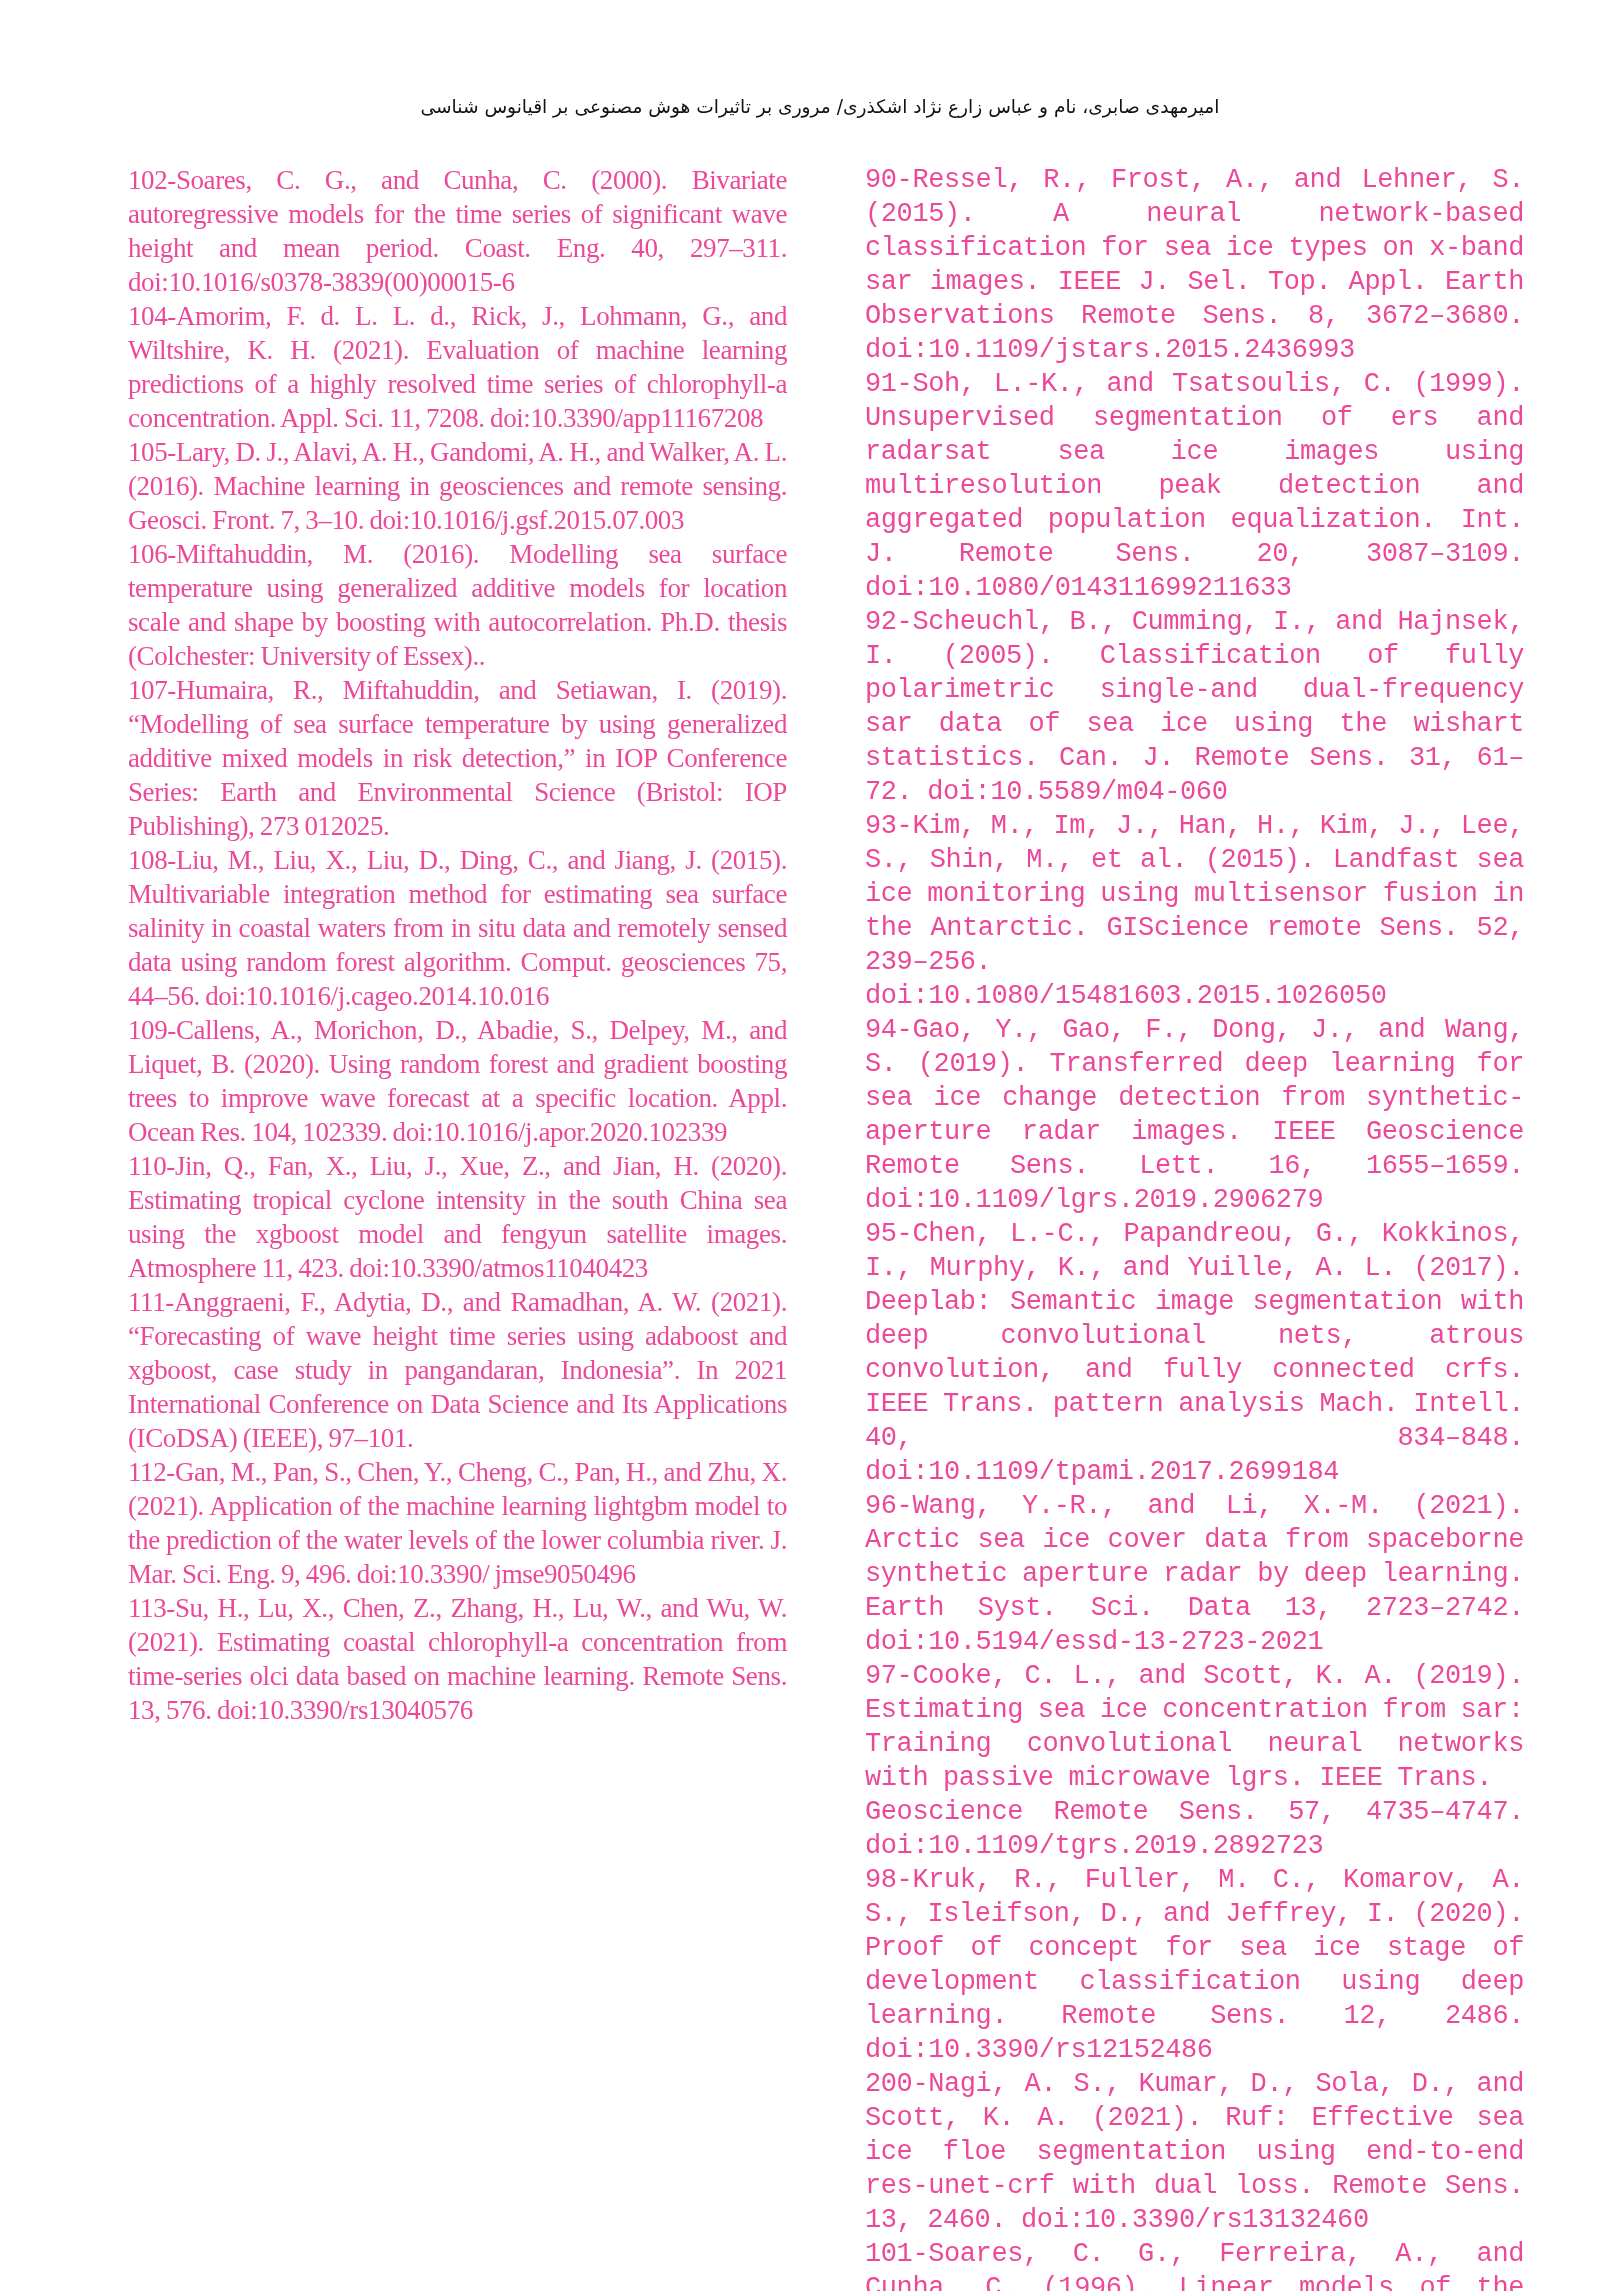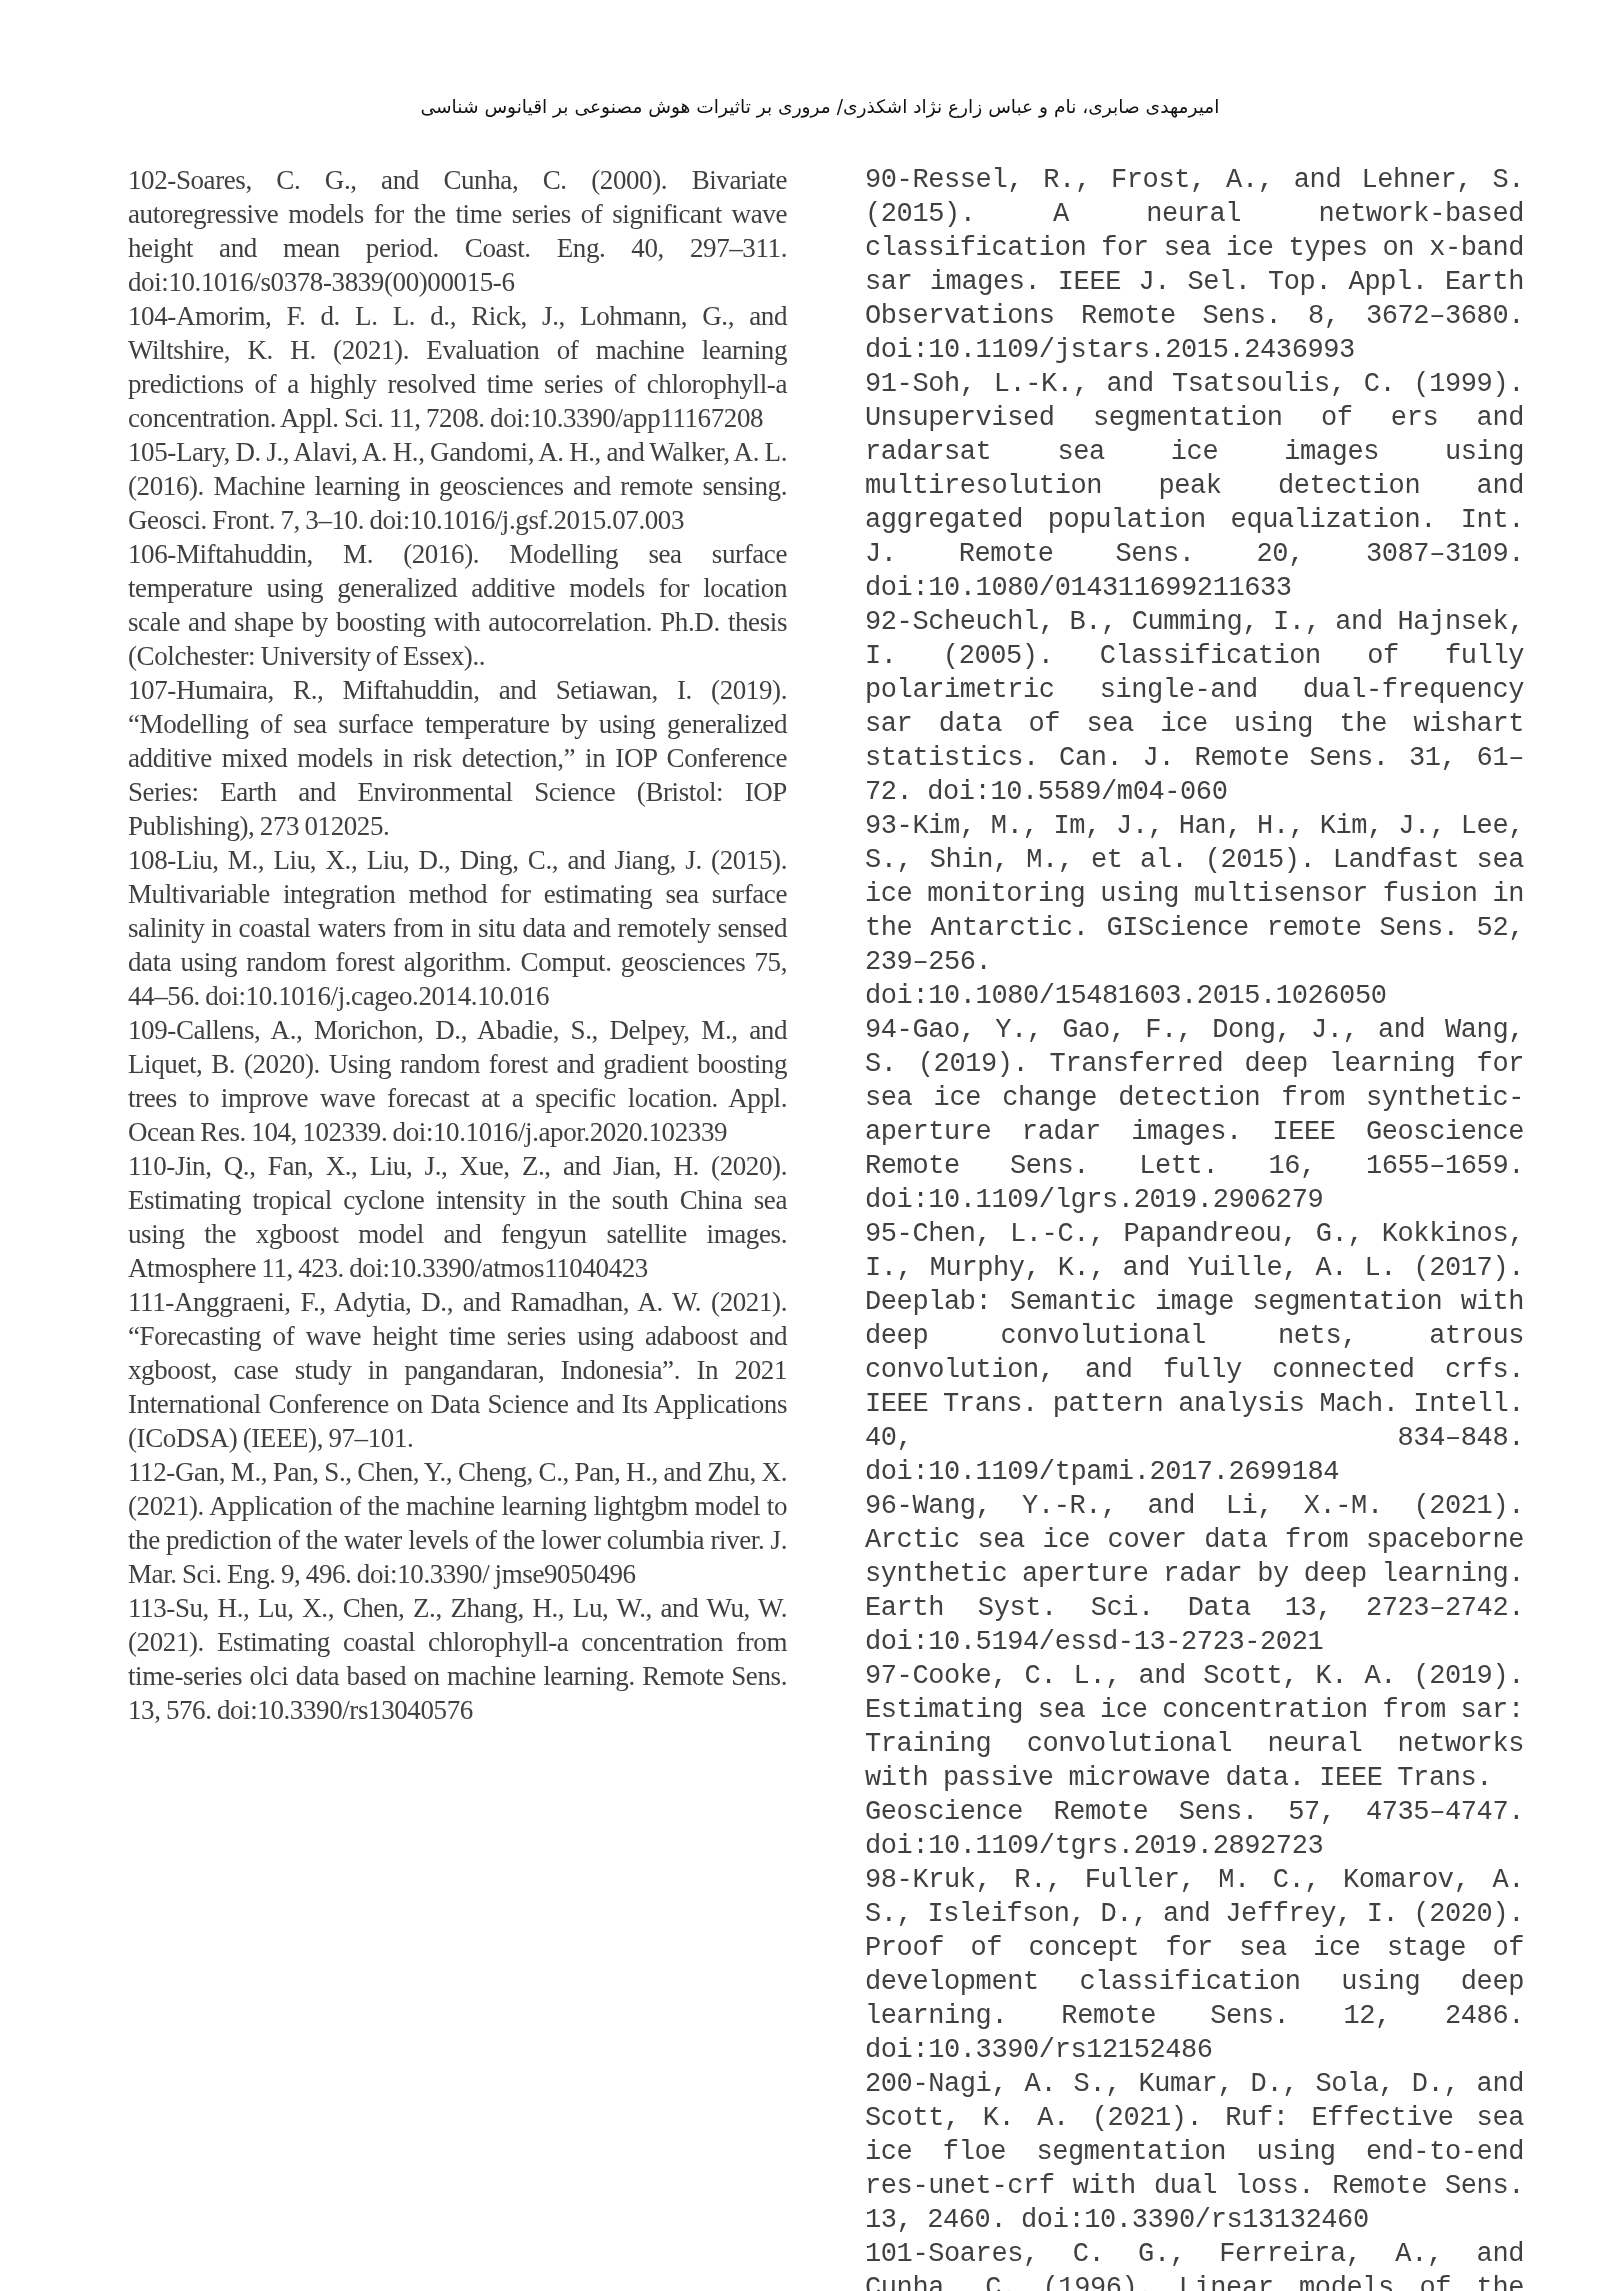"102-Soares, C. G., and Cunha," .col { color: #404040 -> #ec4899 }
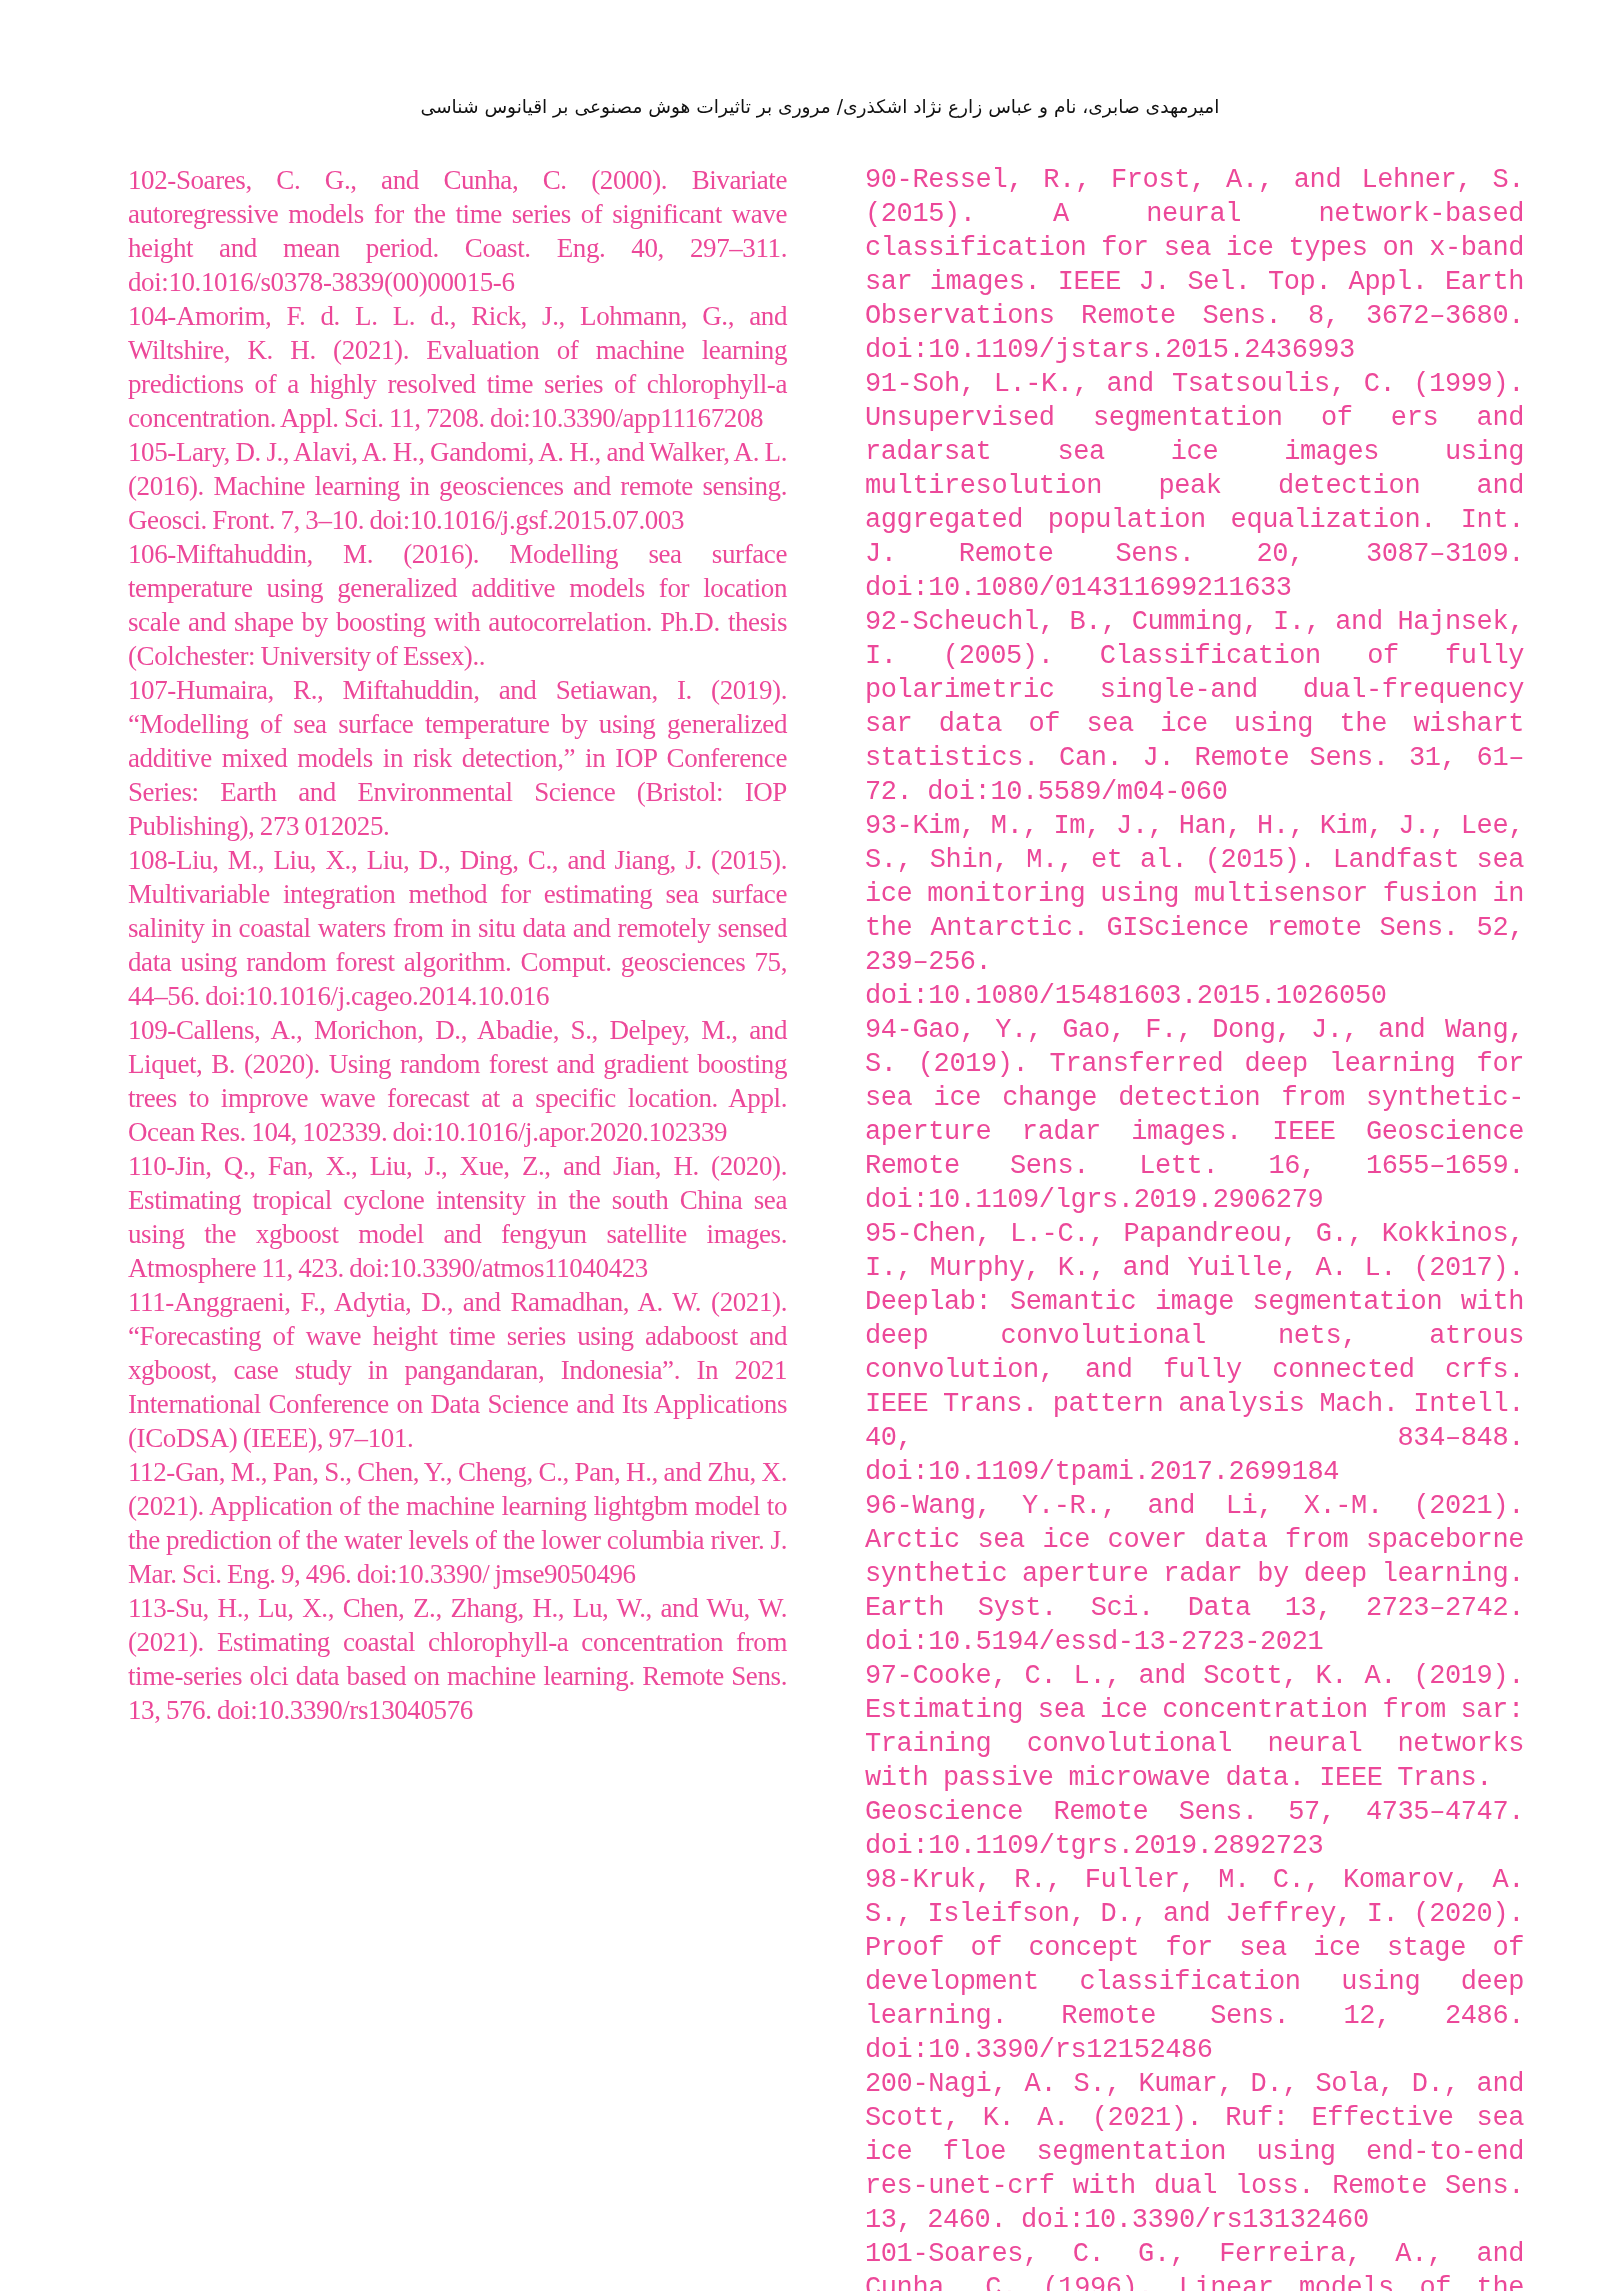"Training convolutional neural networks" p.ref { text: data -> lgrs }
